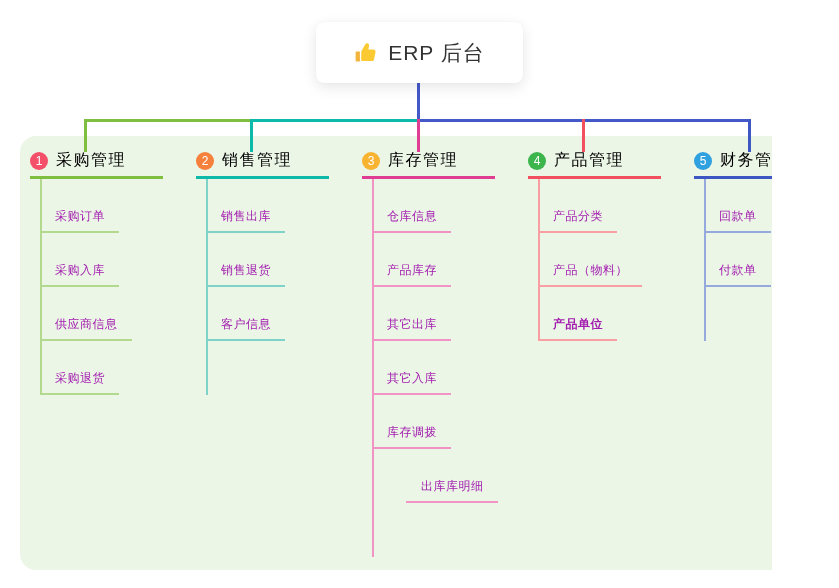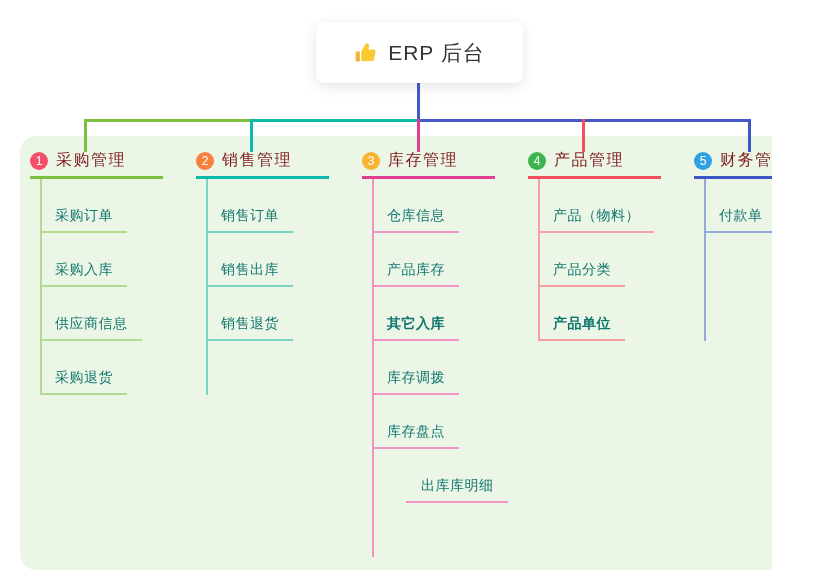"采购管理" .hdr-label { color: #7f1d1d -> #000000 }
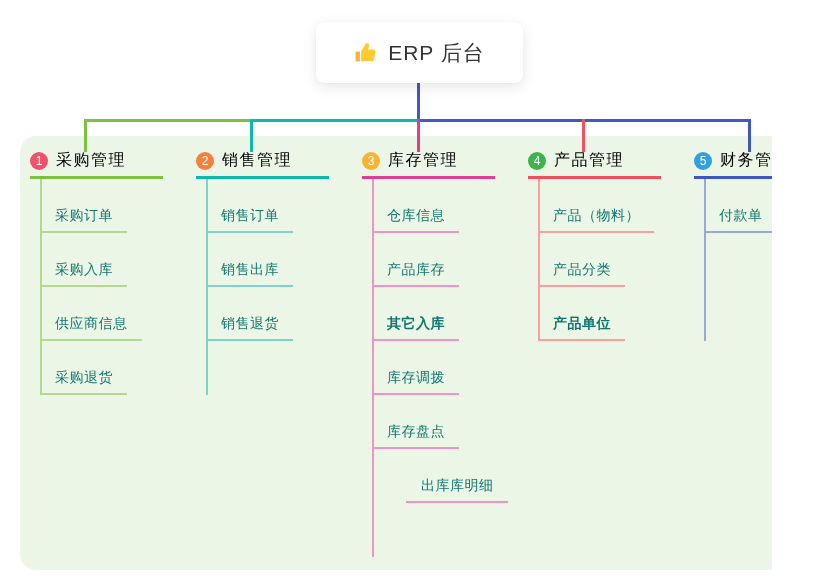"采购订单" .item { color: #0f766e -> #a21caf; font-size: 14px -> 12px }
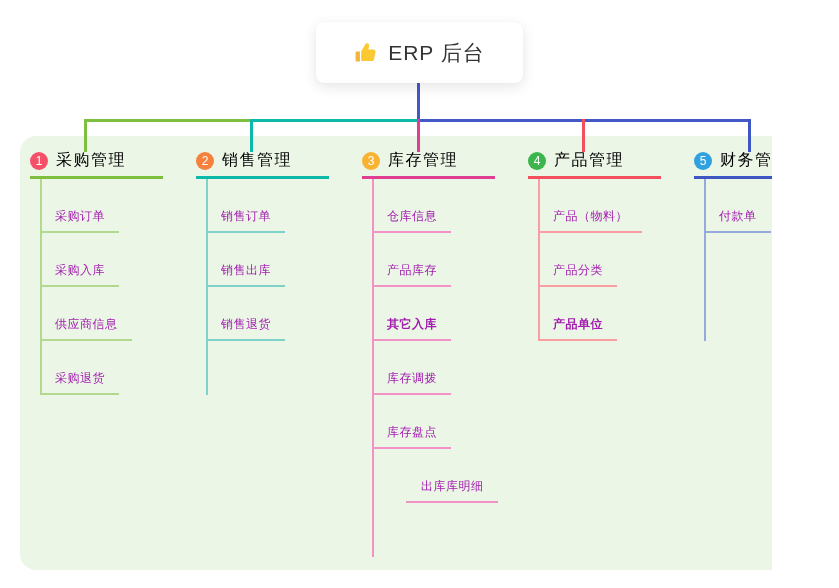"销售订单" div.item { html: <div>销售订单</div> -> none }
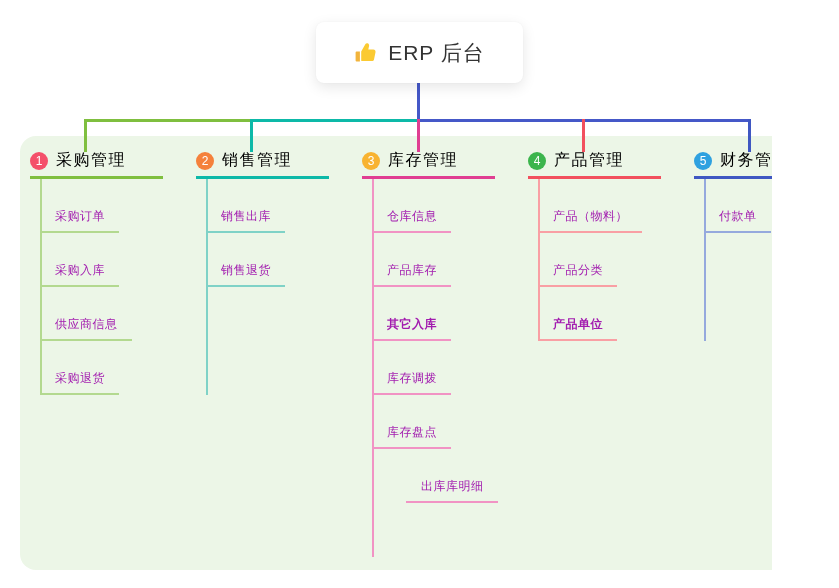"回款单" div.item { html: none -> <div>回款单</div> }
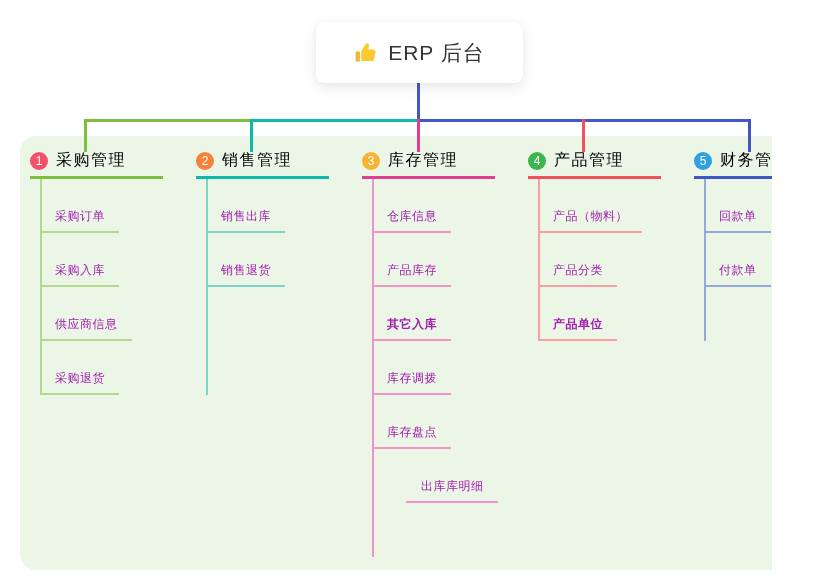"产品（物料）" div.item { order: before "产品分类" -> after "产品分类" }
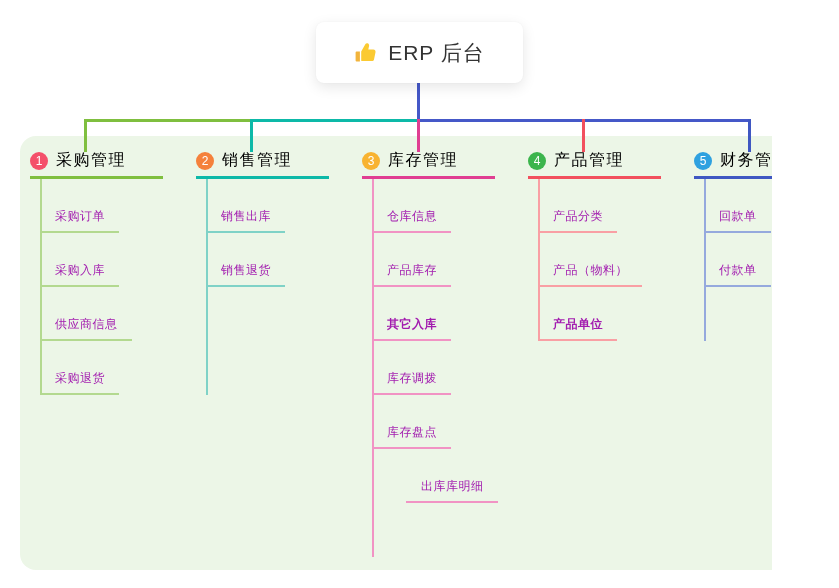"客户信息" div.item { html: none -> <div>客户信息</div> }
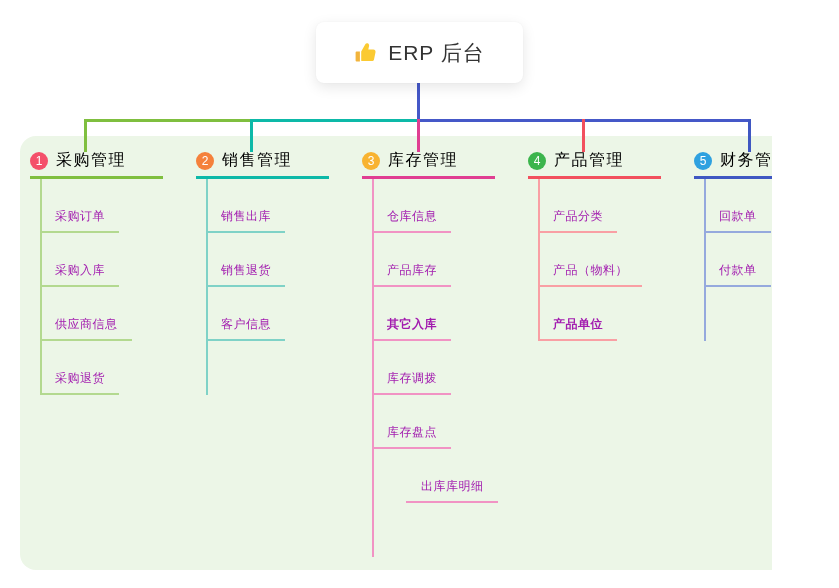"其它出库" div.item { html: none -> <div>其它出库</div> }
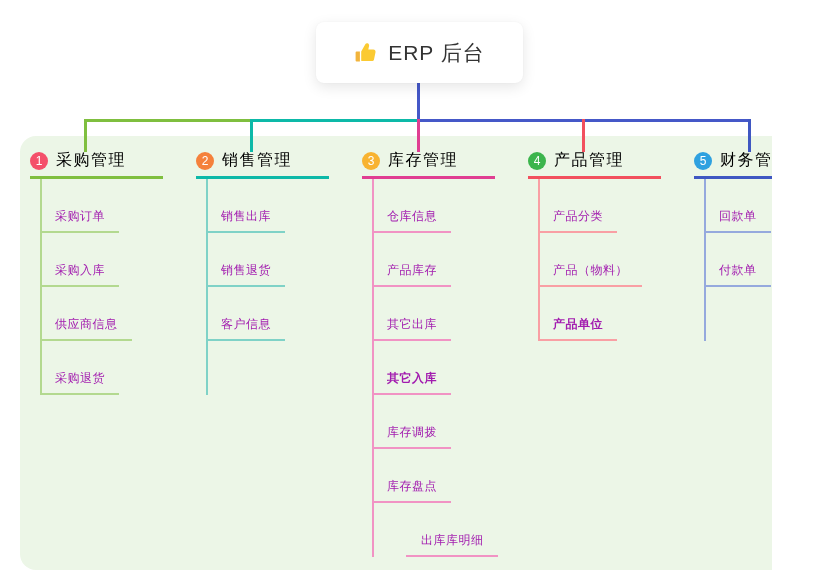"其它入库" div.item { font-weight: bold -> none }
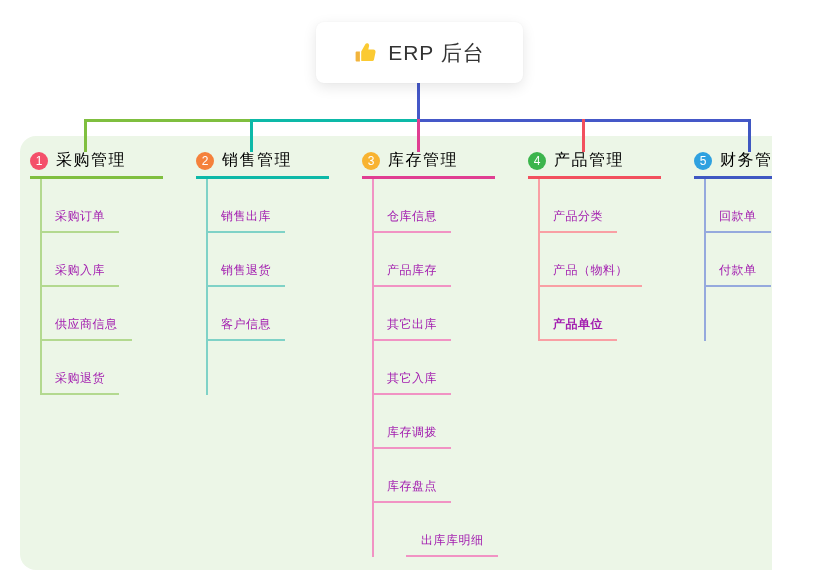"库存盘点" div.item { html: <div>库存盘点</div> -> none }
